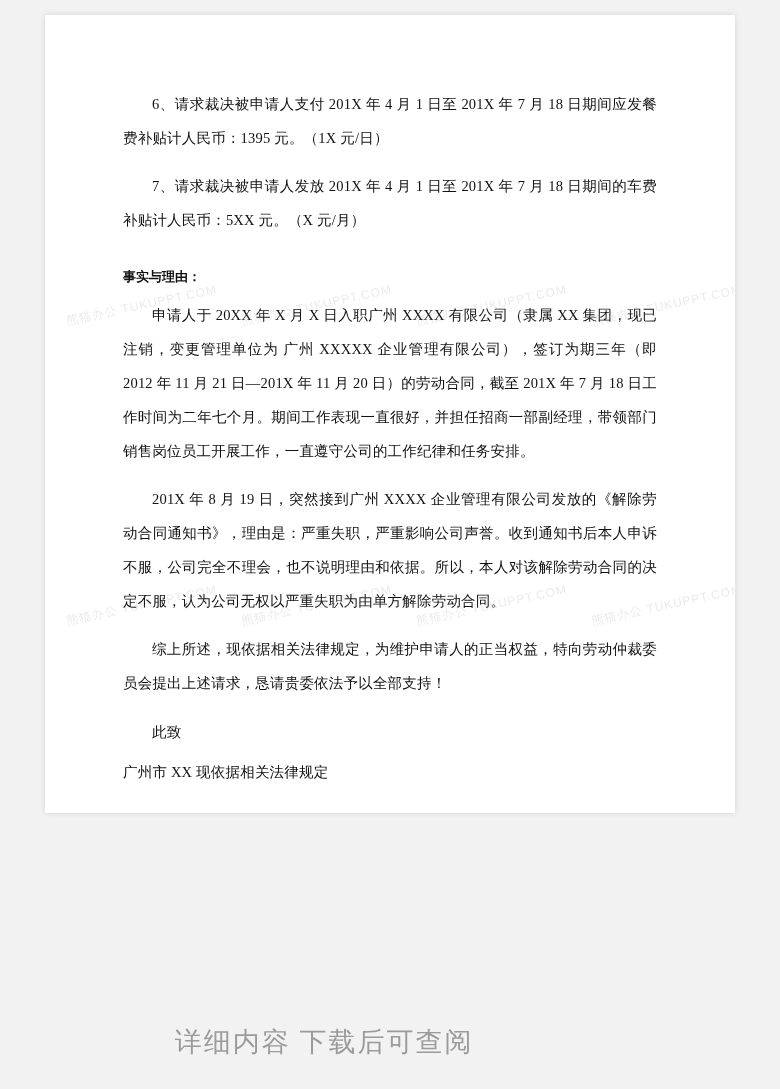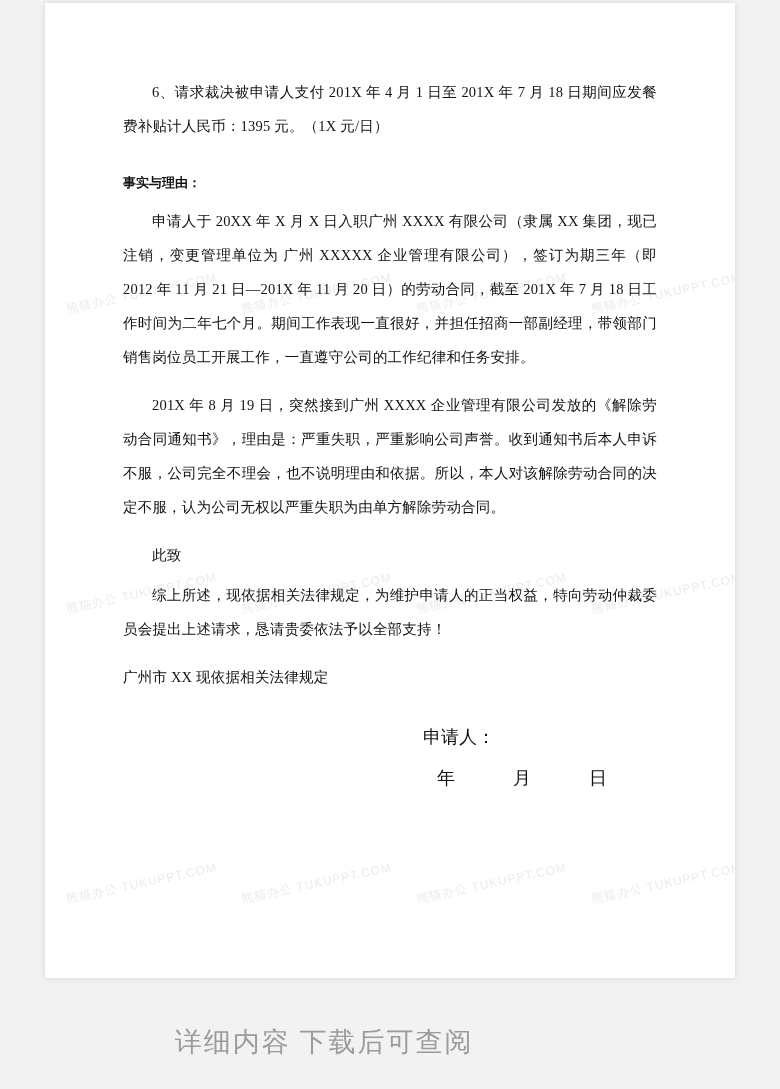"6、请求裁决被申请人支付 201X 年 4 月" .page { height: 975px -> 798px; top: 3px -> 15px }
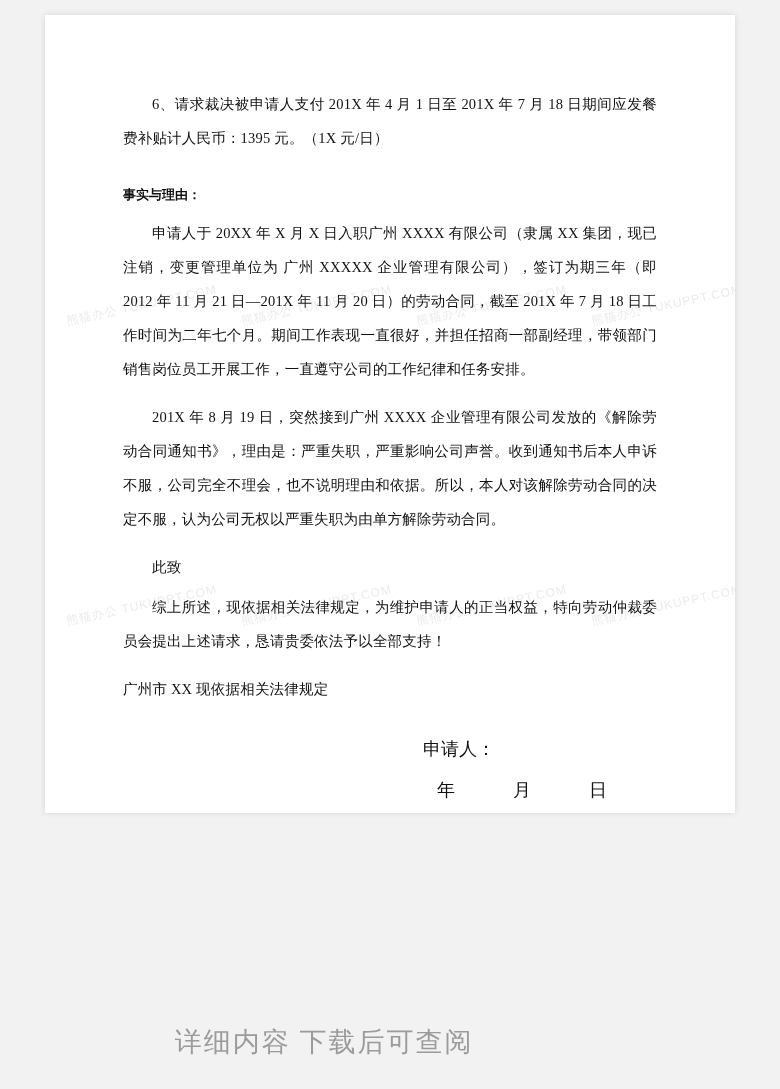"7、请求裁决被申请人发放 201X 年 4 月" p.para { html: none -> <p>7、请求裁决被申请人发放 201X 年 4 月 1 日至 201X 年 7 月 18 日期间的车费补贴计人民币：5XX 元。（X 元/月）</p> }
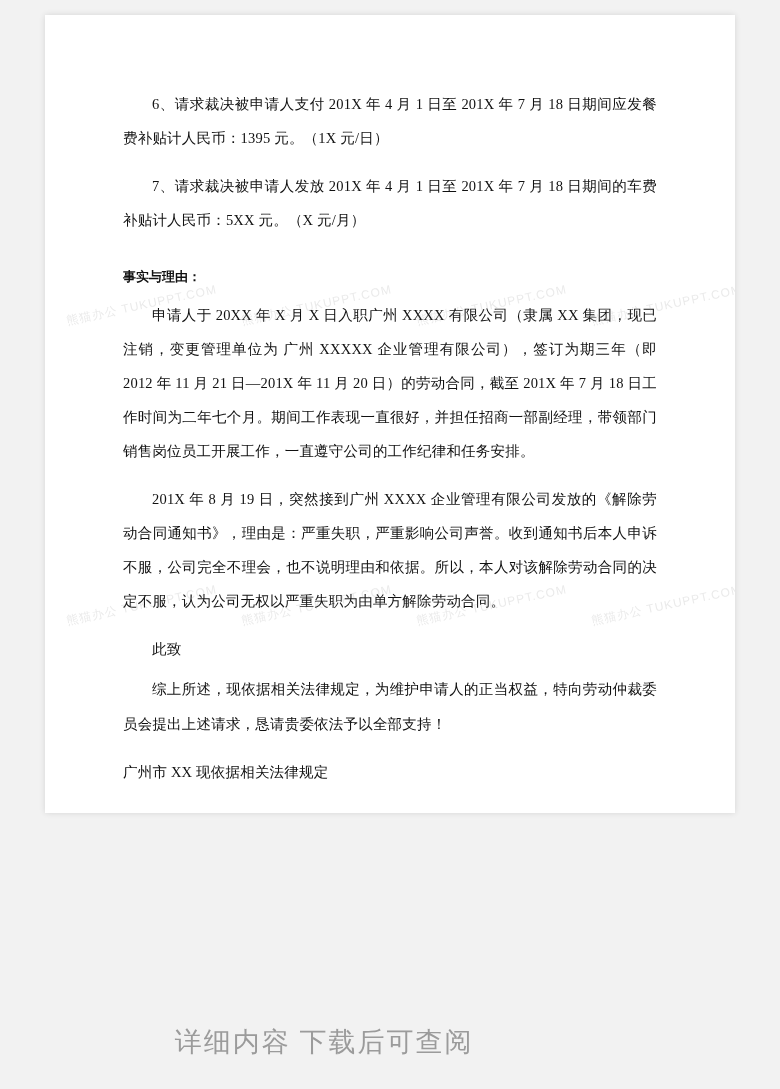"此致" p.para { order: before "综上所述，现依据相关法律规定，为维护申请人的正当权益，特向劳动仲裁委员会提出上述" -> after "综上所述，现依据相关法律规定，为维护申请人的正当权益，特向劳动仲裁委员会提出上述" }
